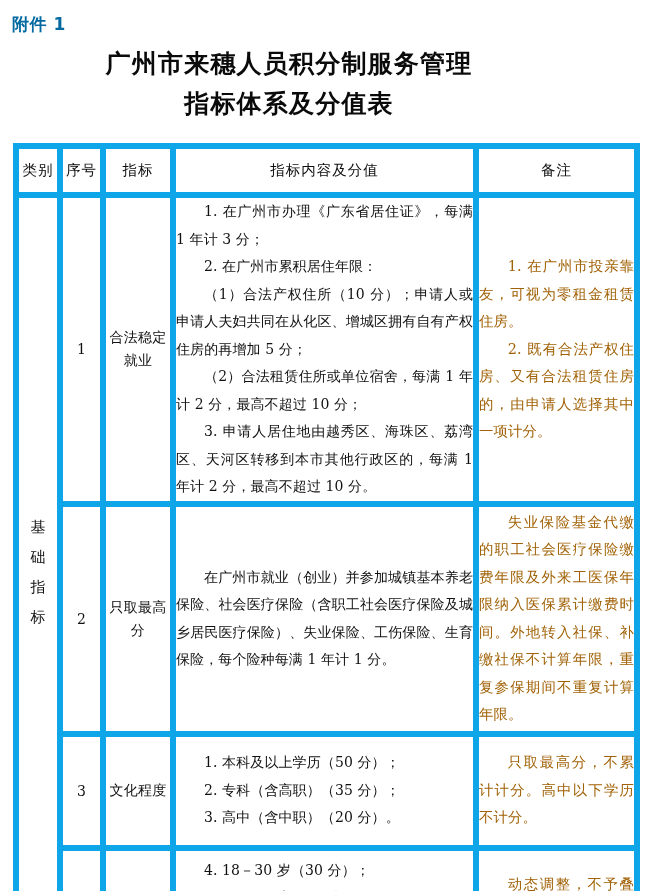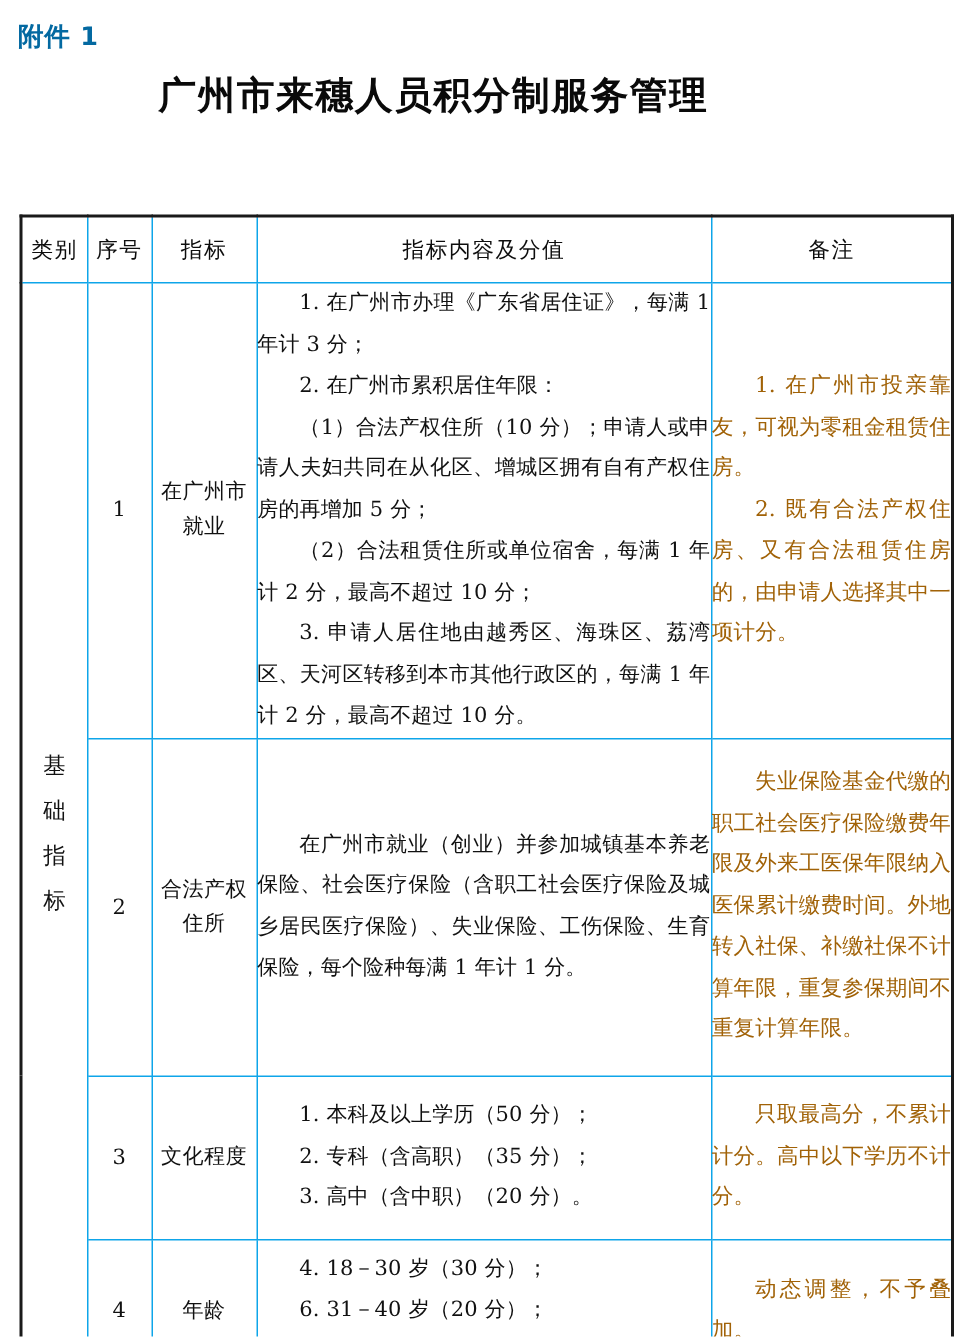"指标体系及分值表" span.line { html: none -> <span>指标体系及分值表</span> }
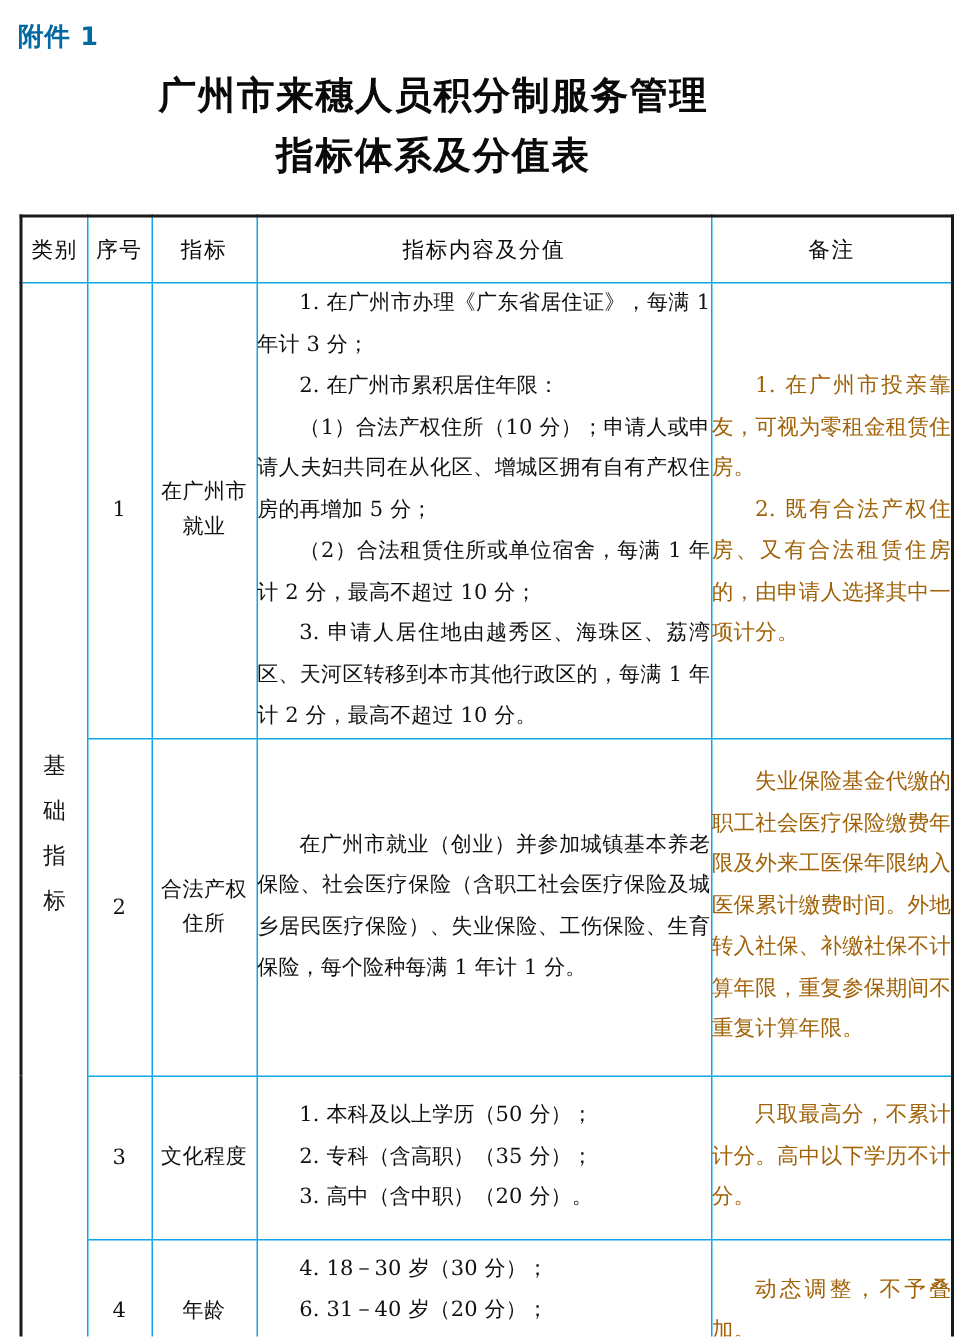"类别" .score-table td, .score-table th { border: 1px solid #0ea5e9 -> 6px solid #0ea5e9 }
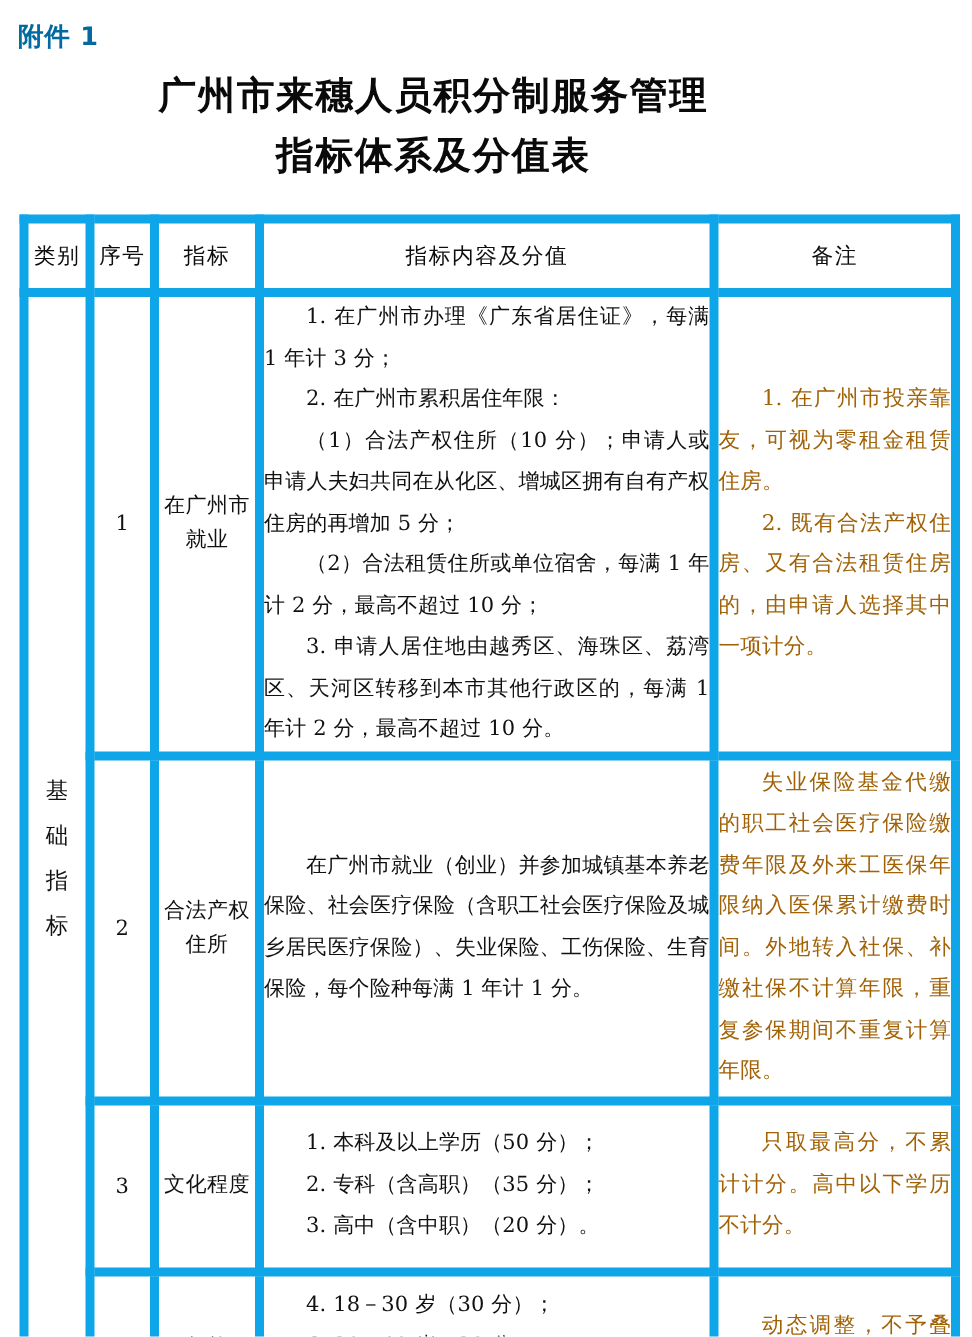"在广州市就业" td.cell-indicator { text: 在广州市 -> 合法稳定 }
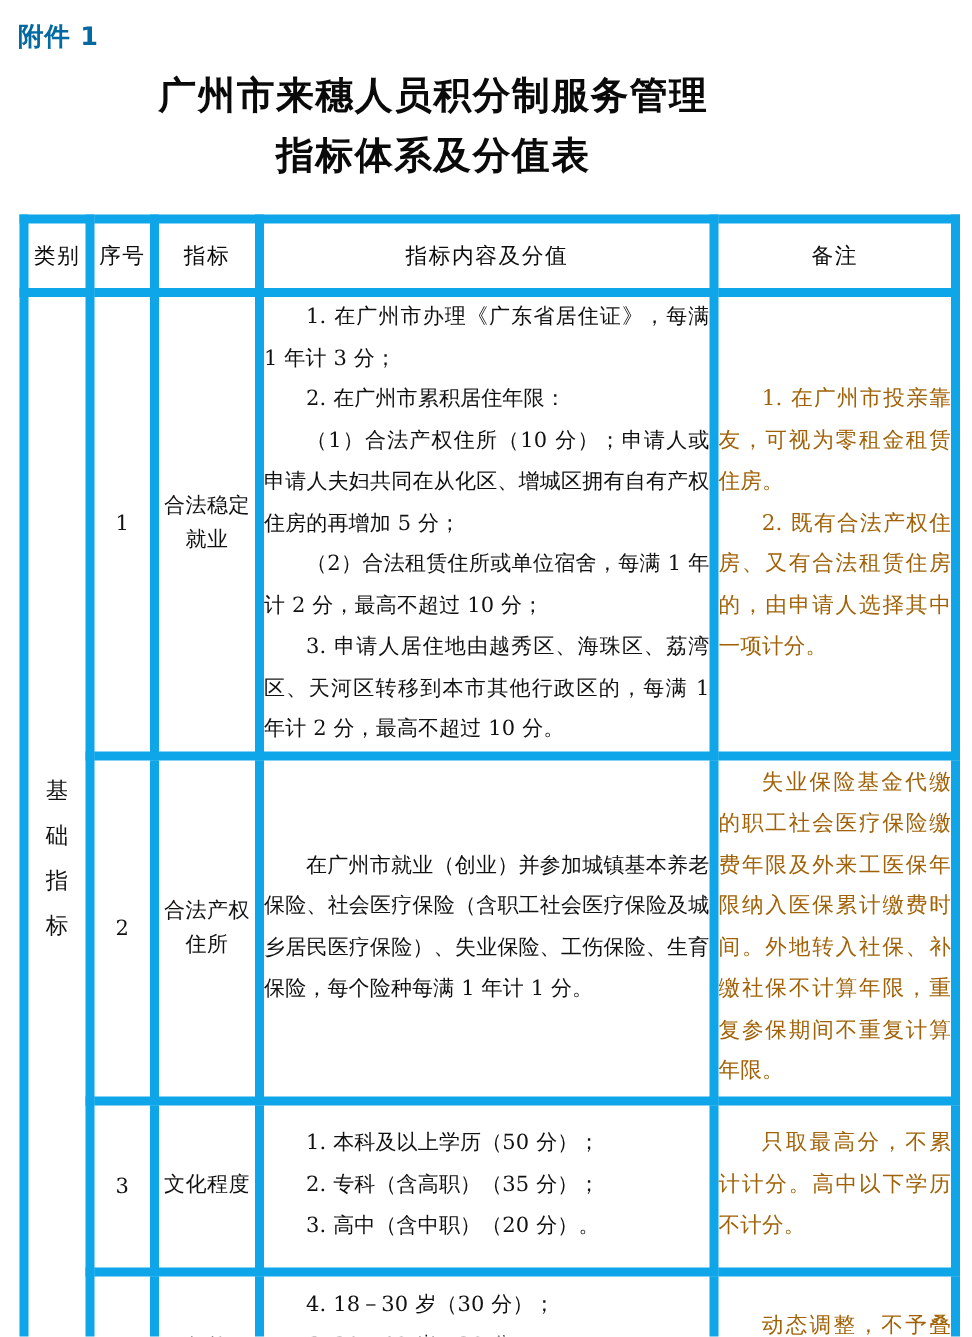"合法产权住所" td.cell-indicator { text: 合法产权住所 -> 只取最高分 }
